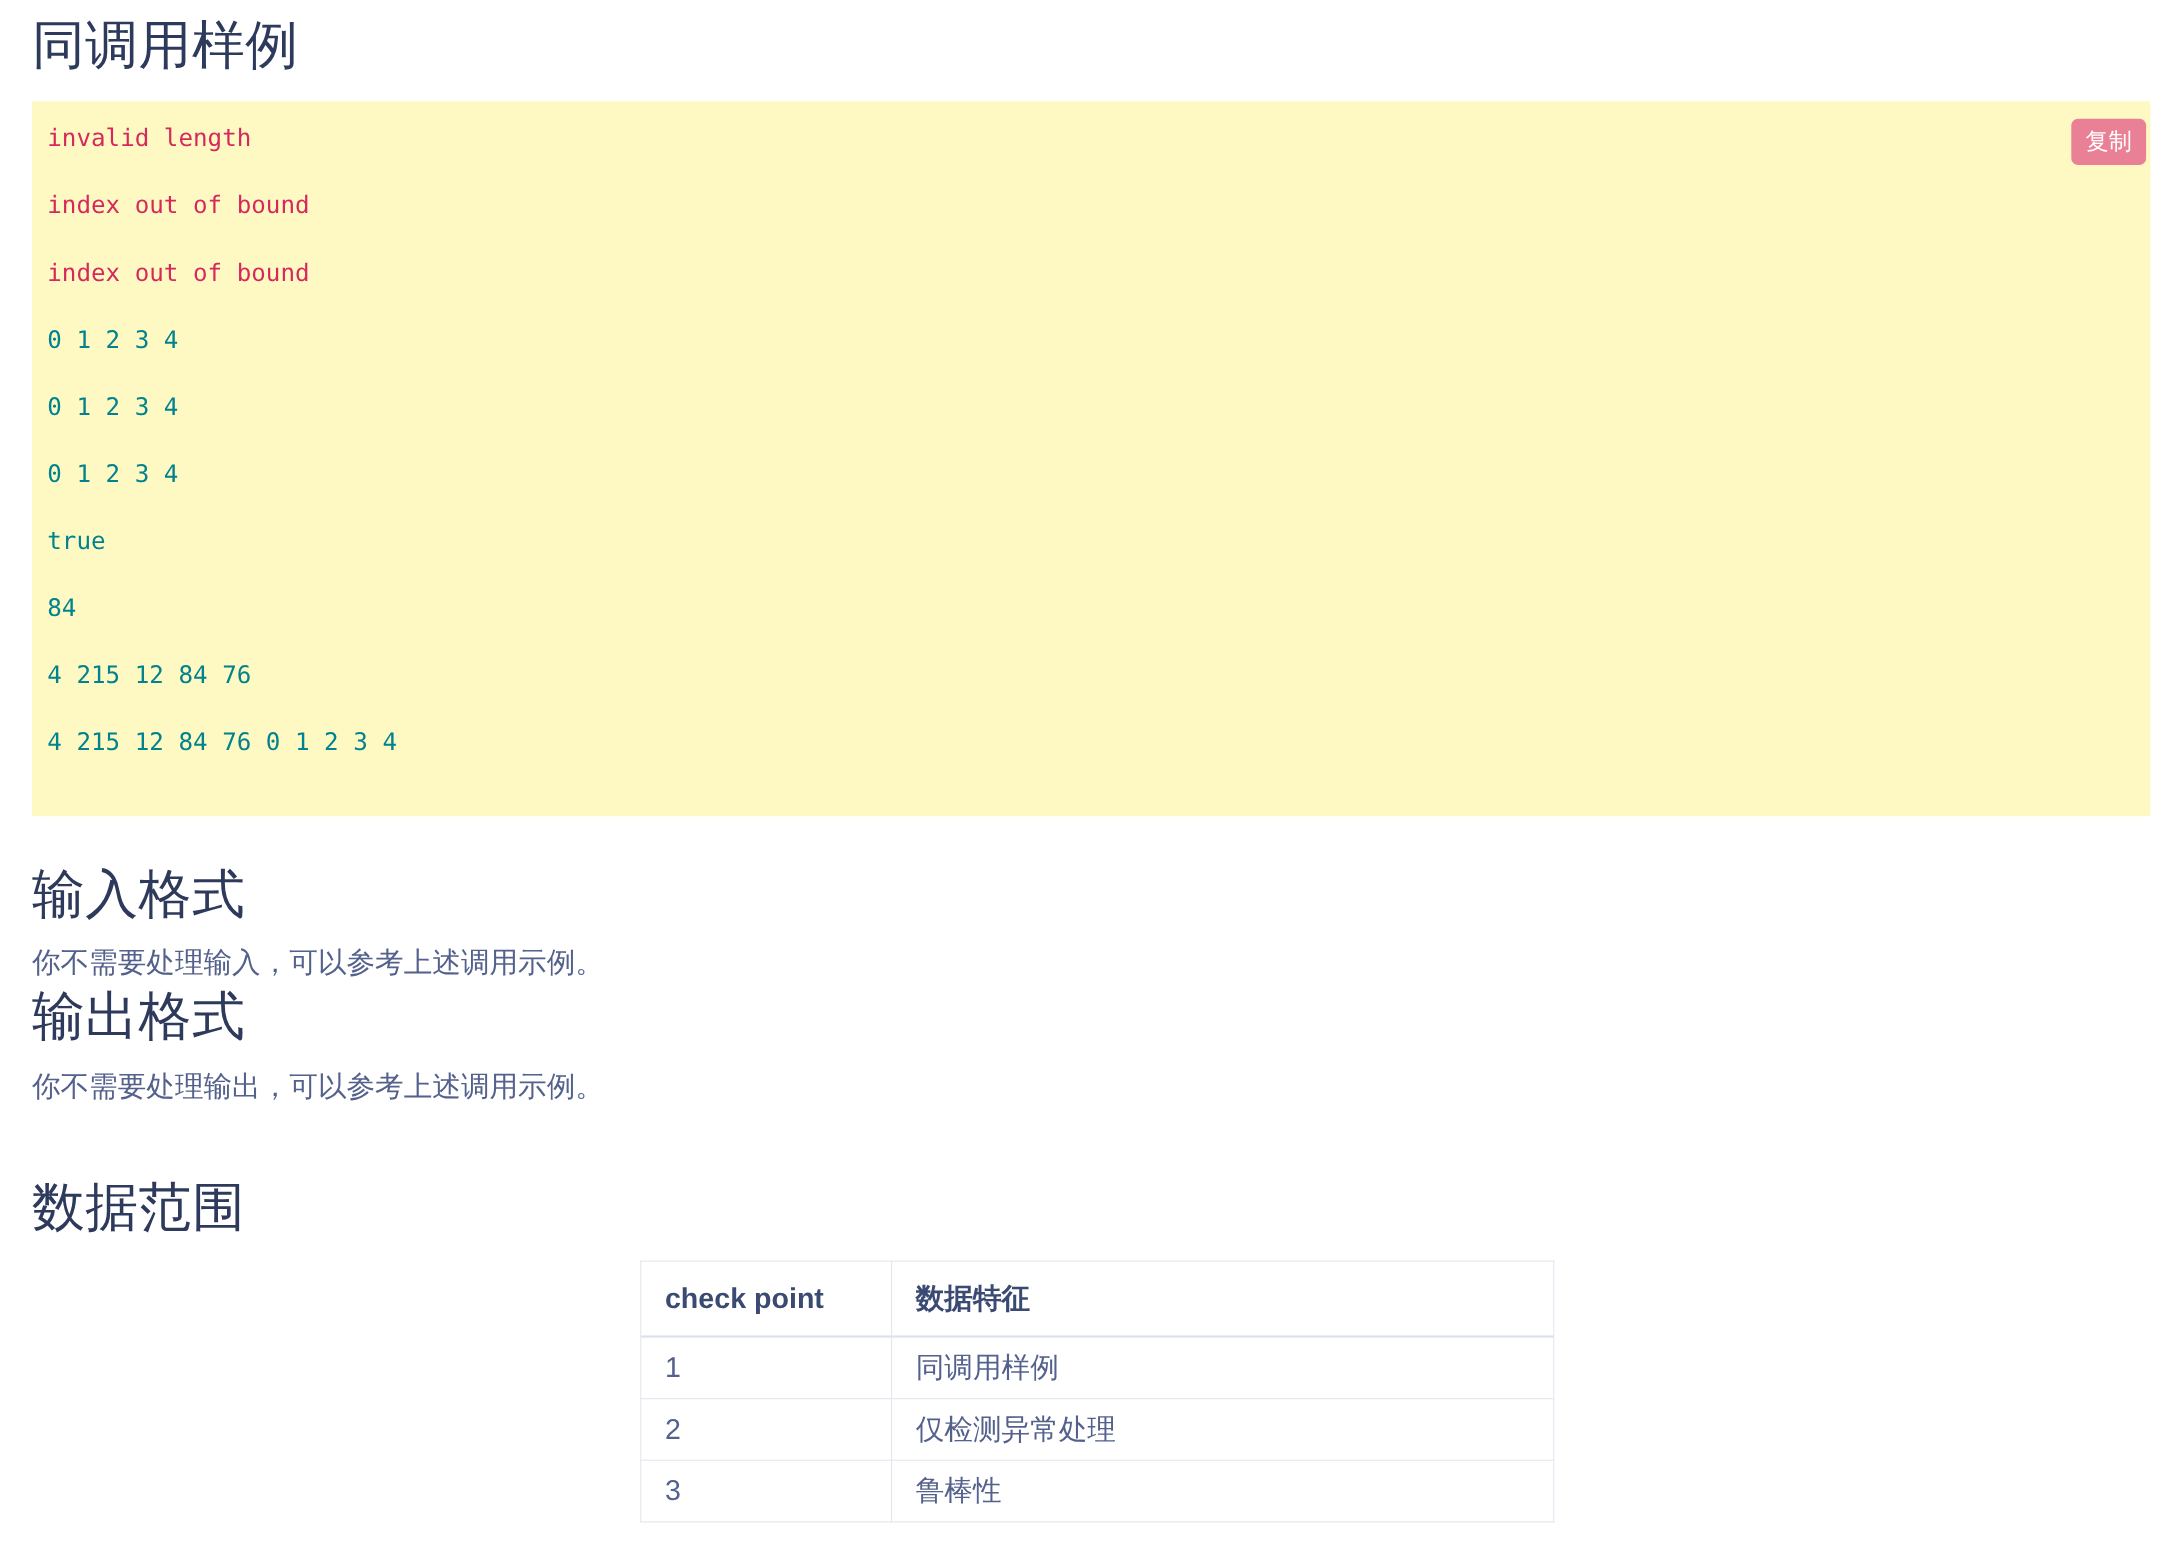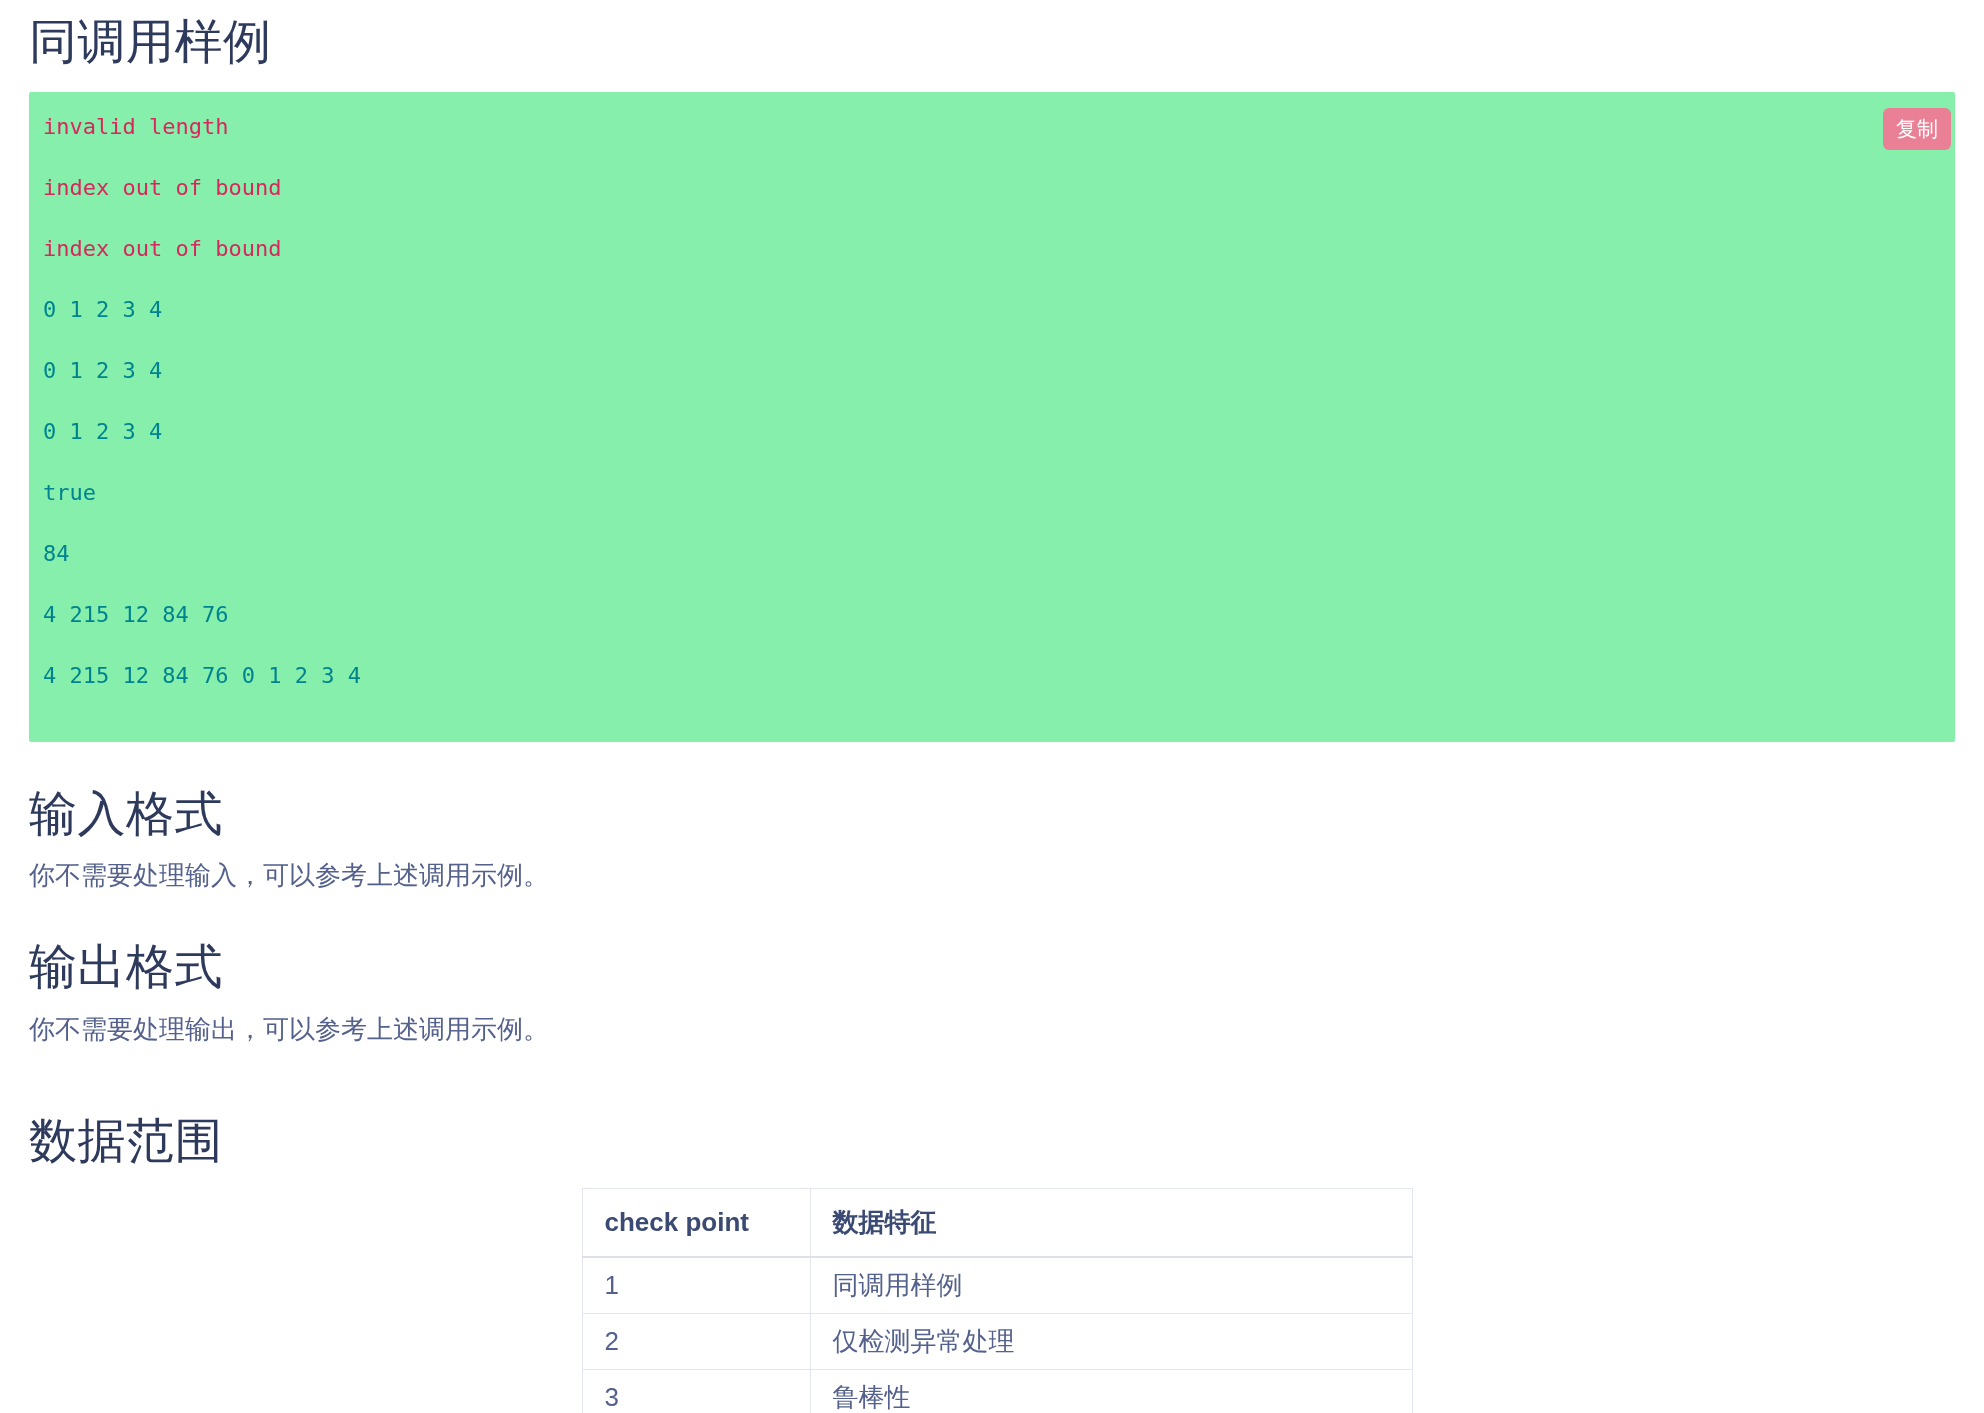"invalid length" .code-wrap { background: #86efac -> #fef9c3 }
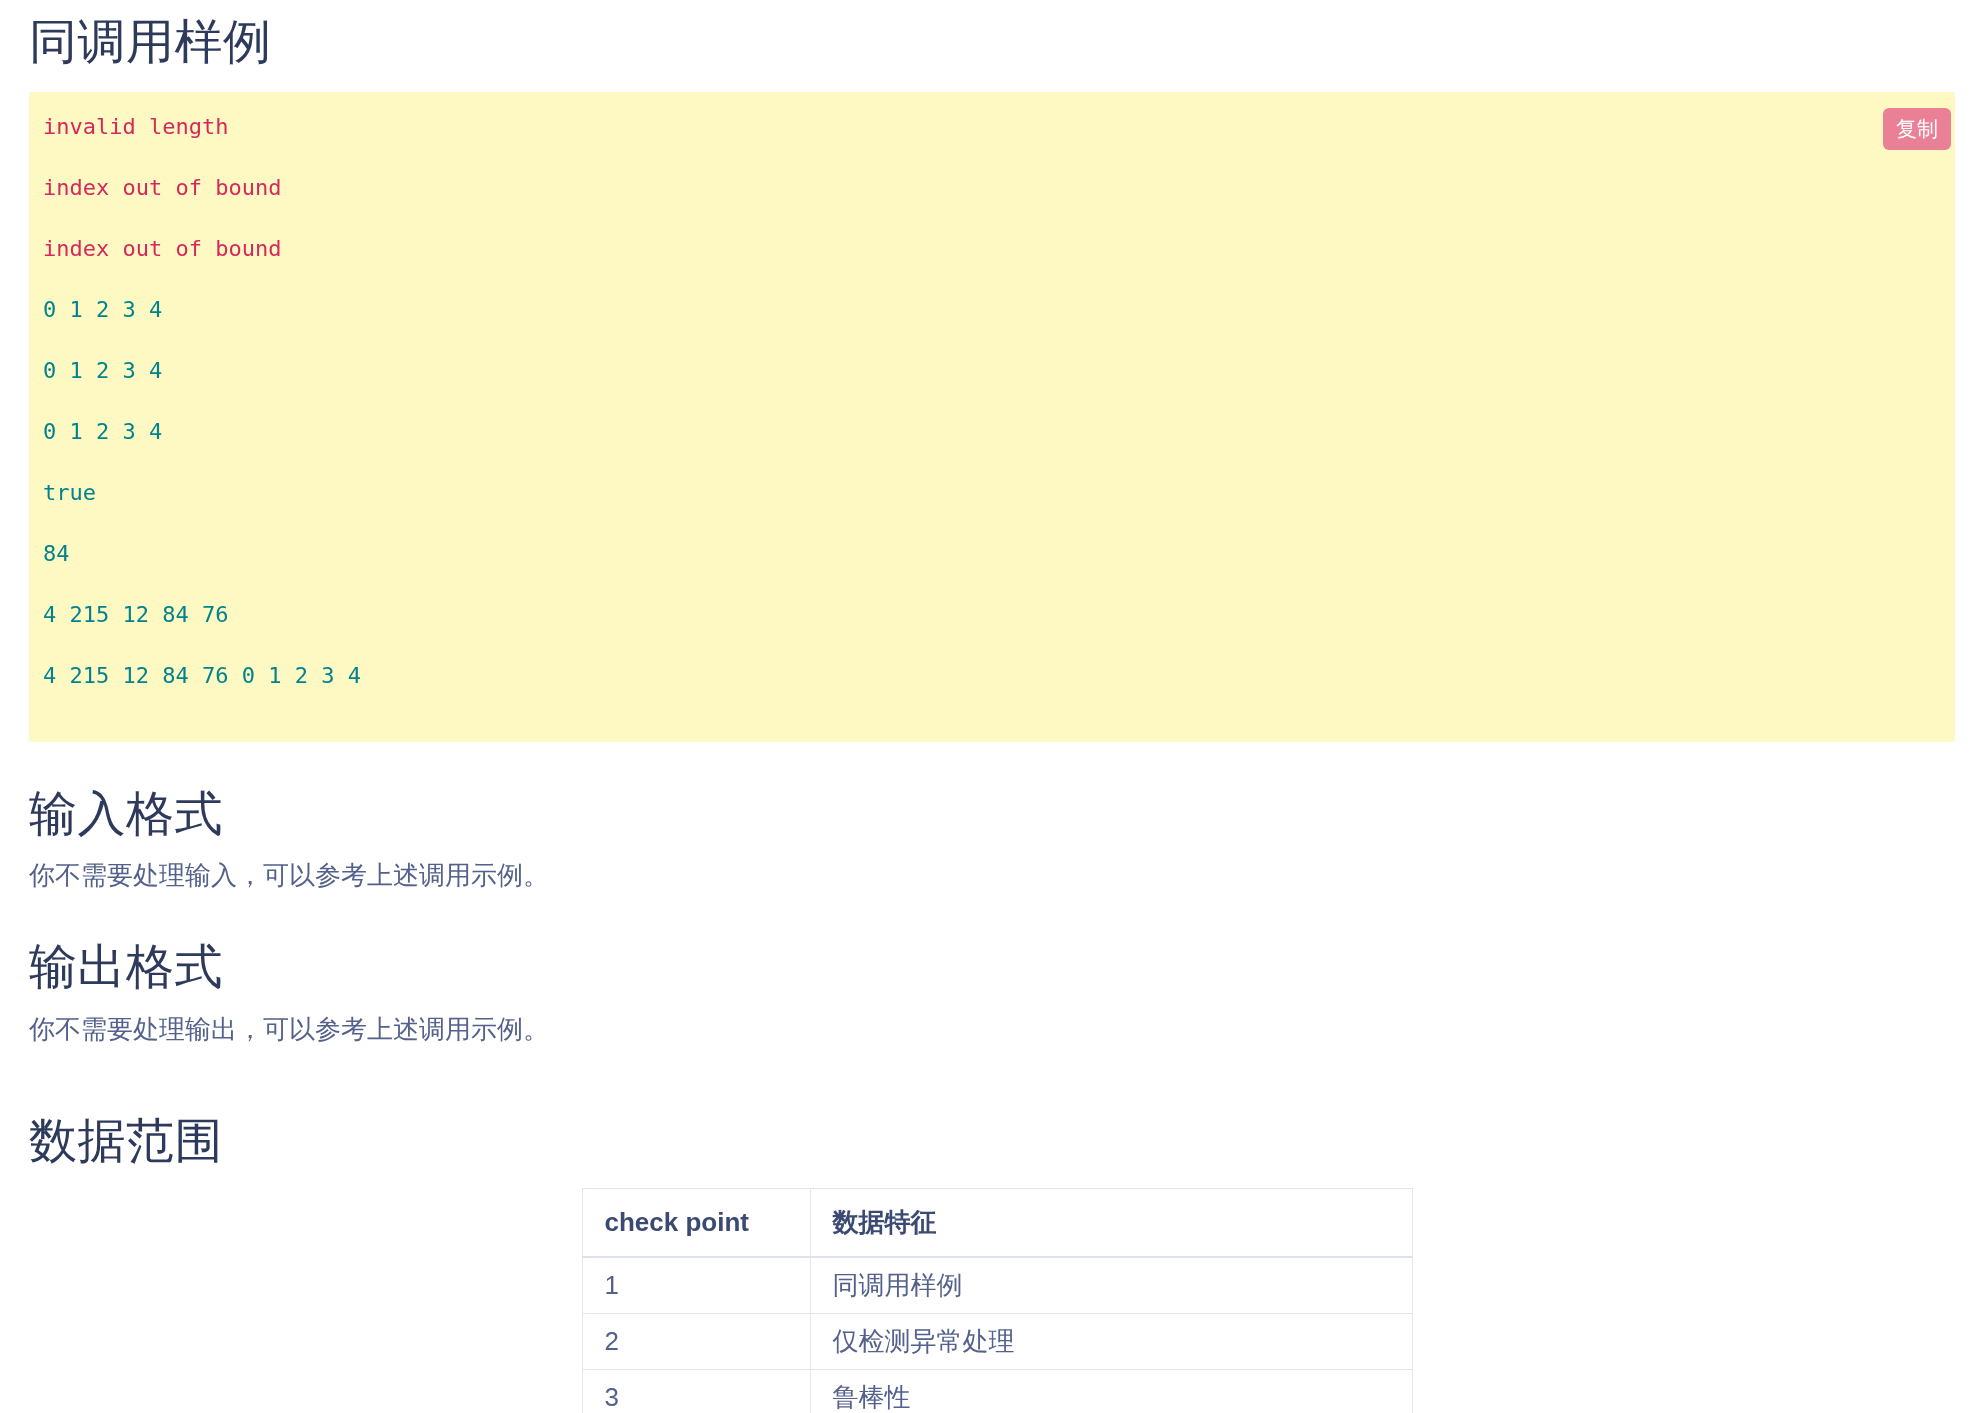"输出格式" #h-output-format { margin-top: 42px -> none }
